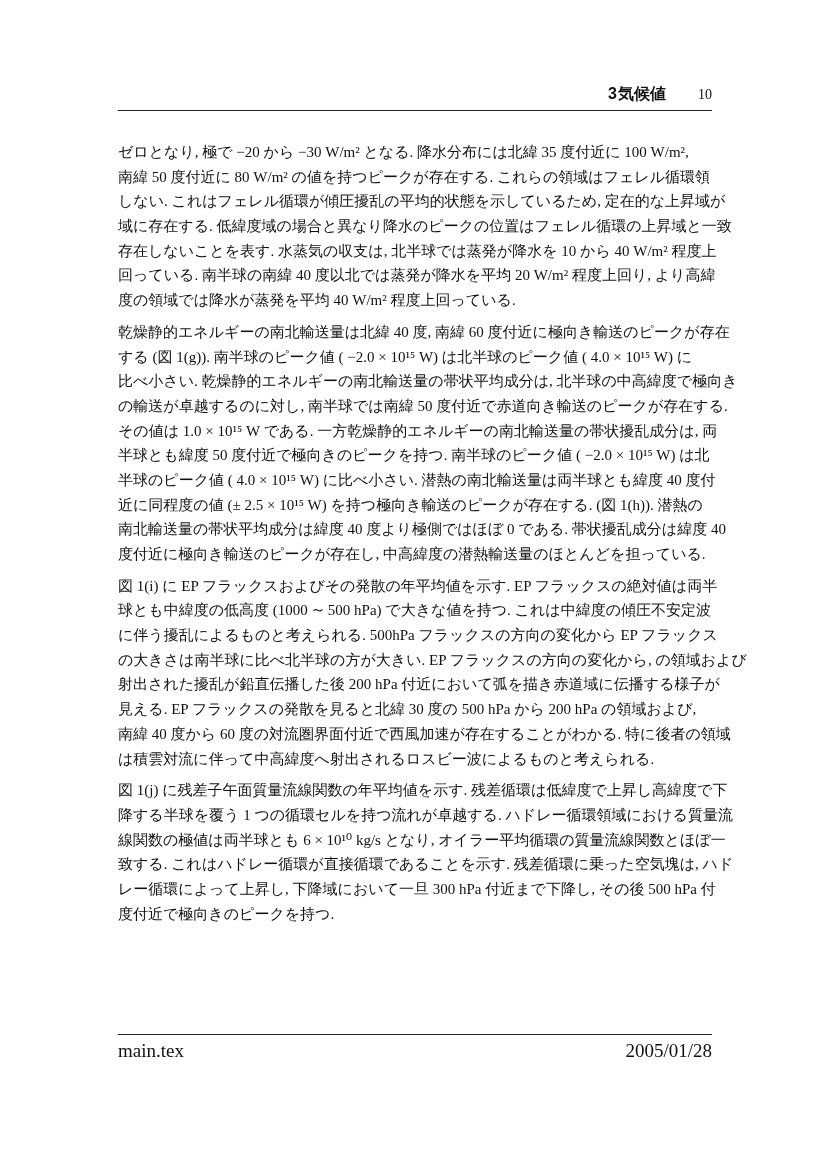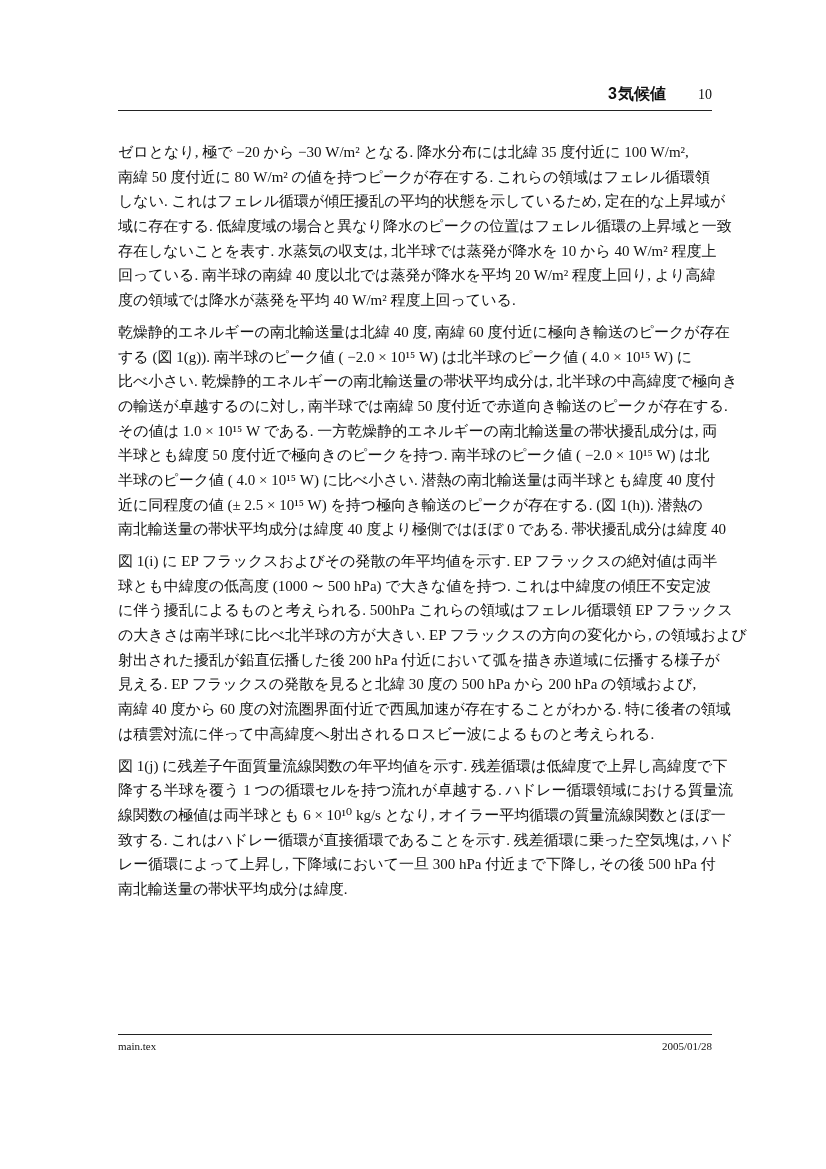"度付近に極向き輸送のピークが存在し," div.line { html: none -> <div>度付近に極向き輸送のピークが存在し, 中高緯度の潜熱輸送量のほとんどを担っている.</div> }
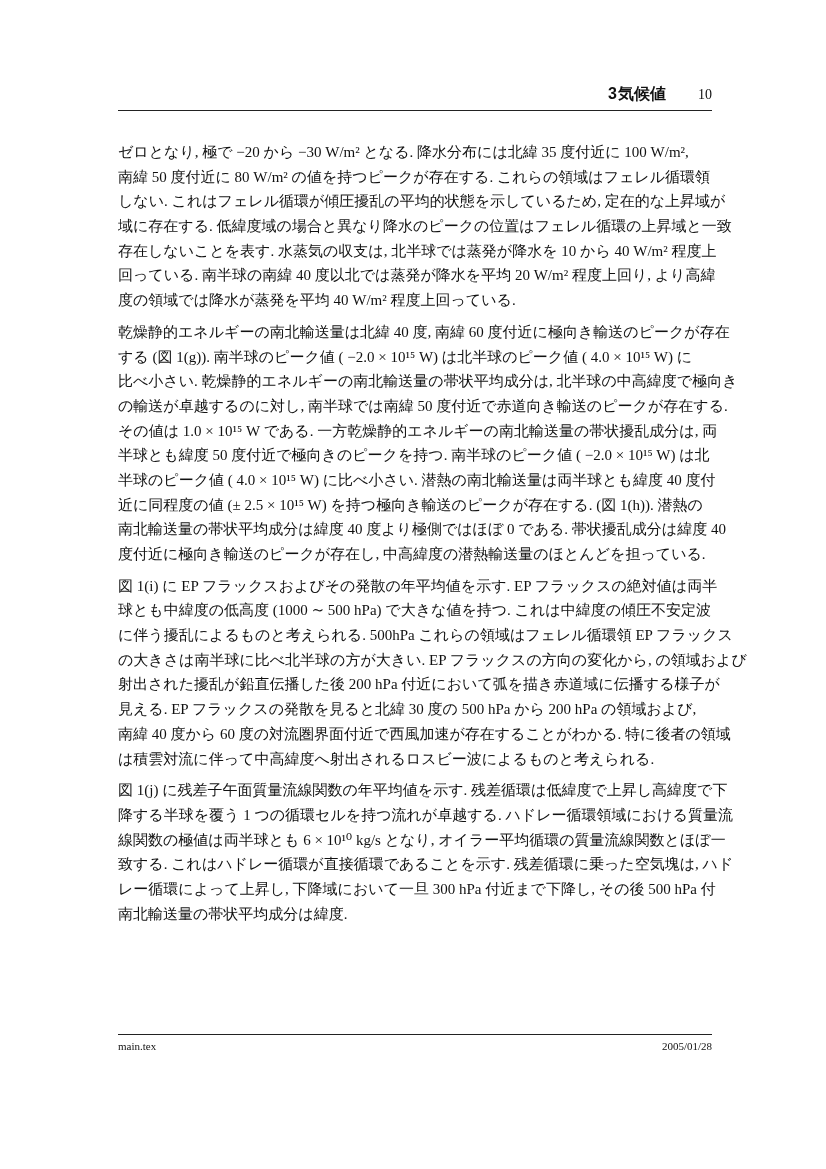"に伴う擾乱によるものと考えられる. 500hPa これらの領域はフェレル循環領" div.line { text: これらの領域はフェレル循環領 -> フラックスの方向の変化から }
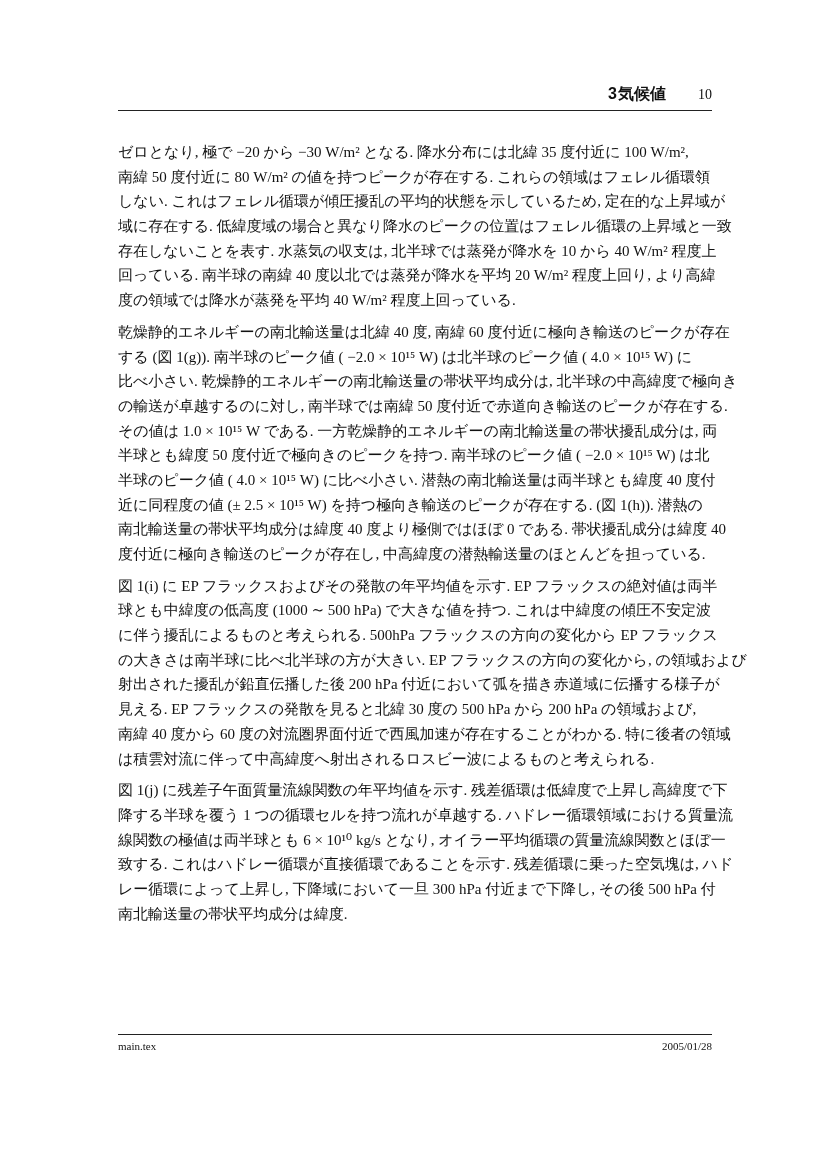"南北輸送量の帯状平均成分は緯度." div.line { text: 南北輸送量の帯状平均成分は緯度 -> 度付近で極向きのピークを持つ }
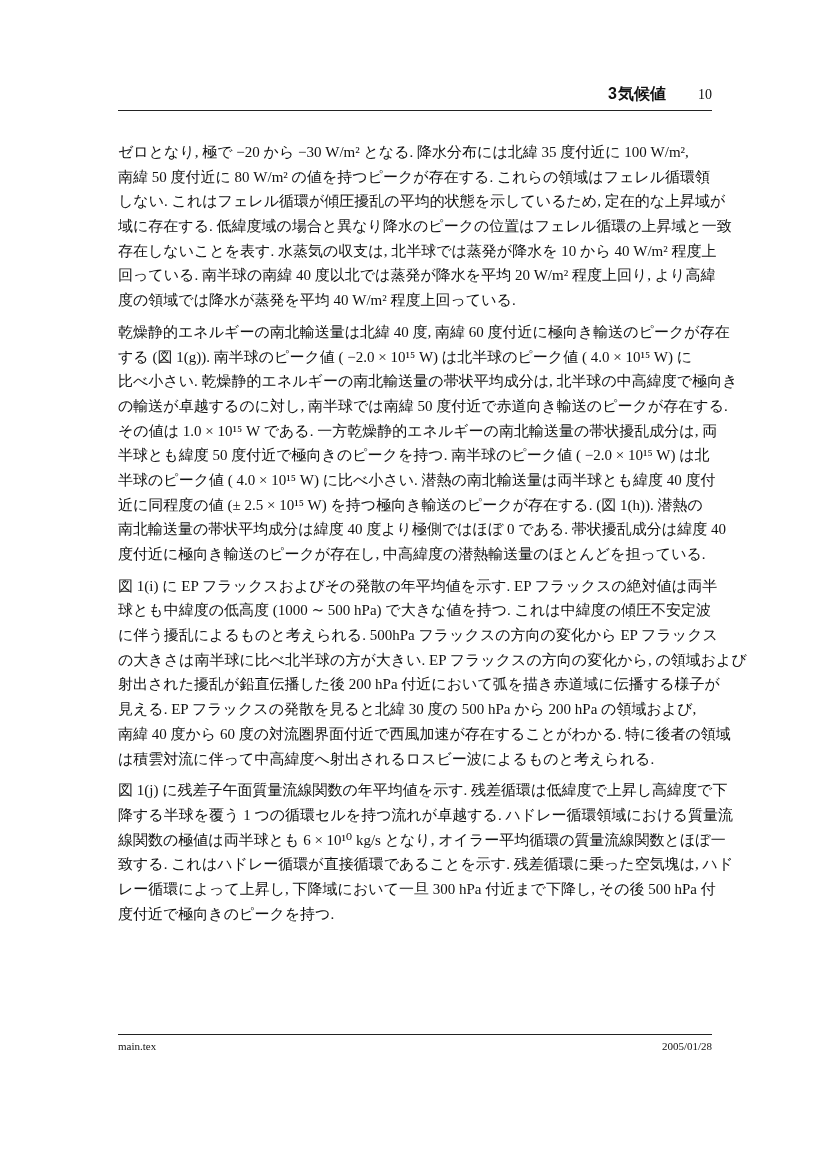"main.tex" .footer { font-size: 11px -> 19px }
